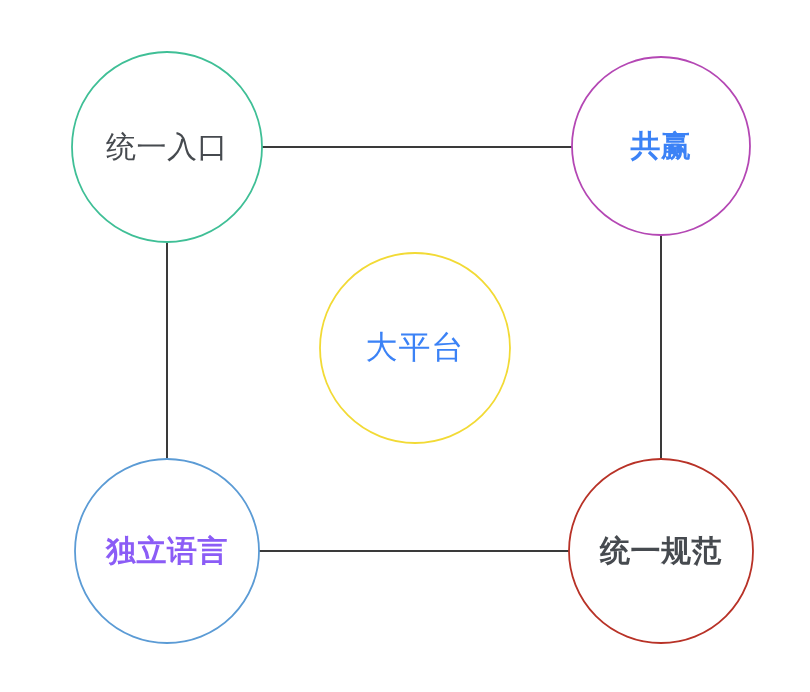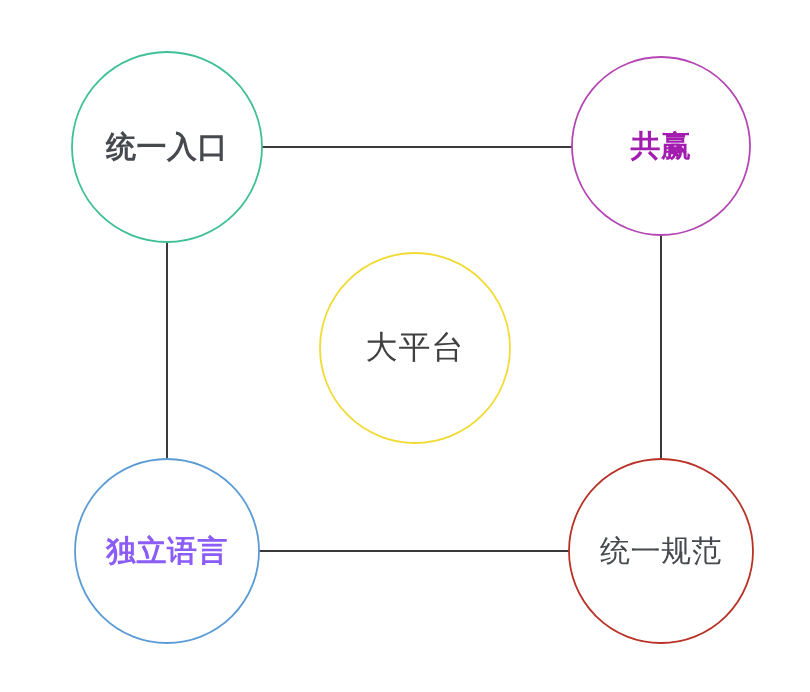"统一入口" div.node-label { font-weight: bold -> normal }
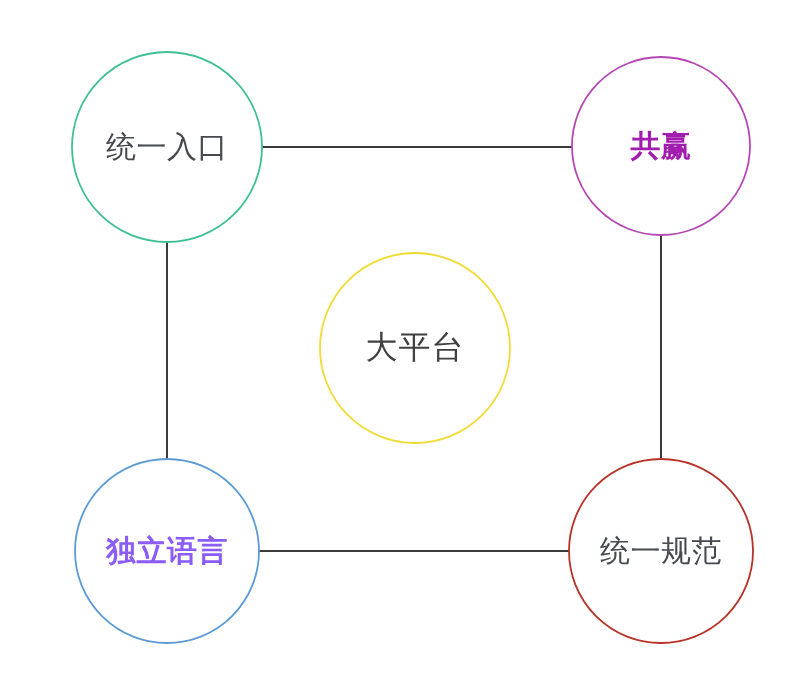"共赢" div.node-label { color: #a21caf -> #3b82f6 }
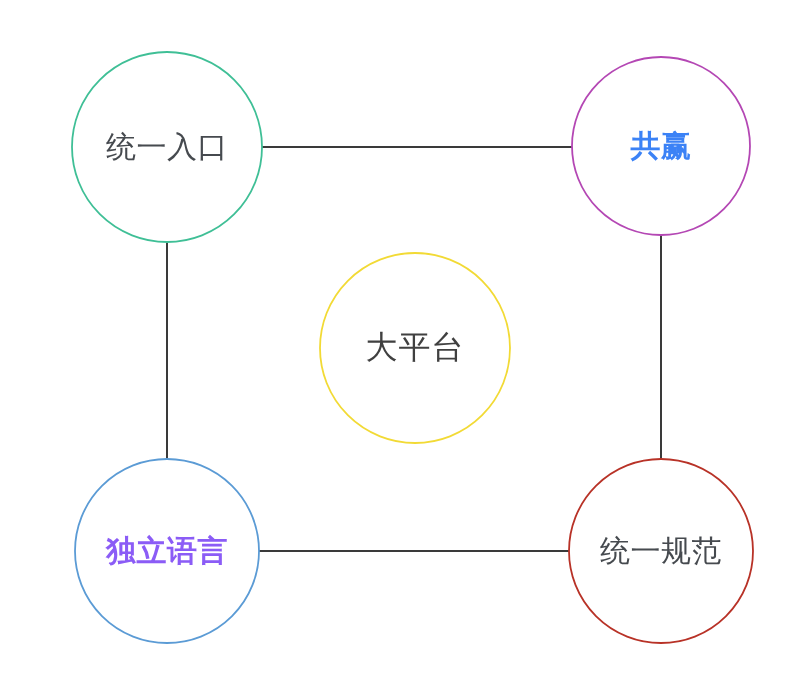"大平台" div.node-label { color: #404040 -> #3b82f6 }
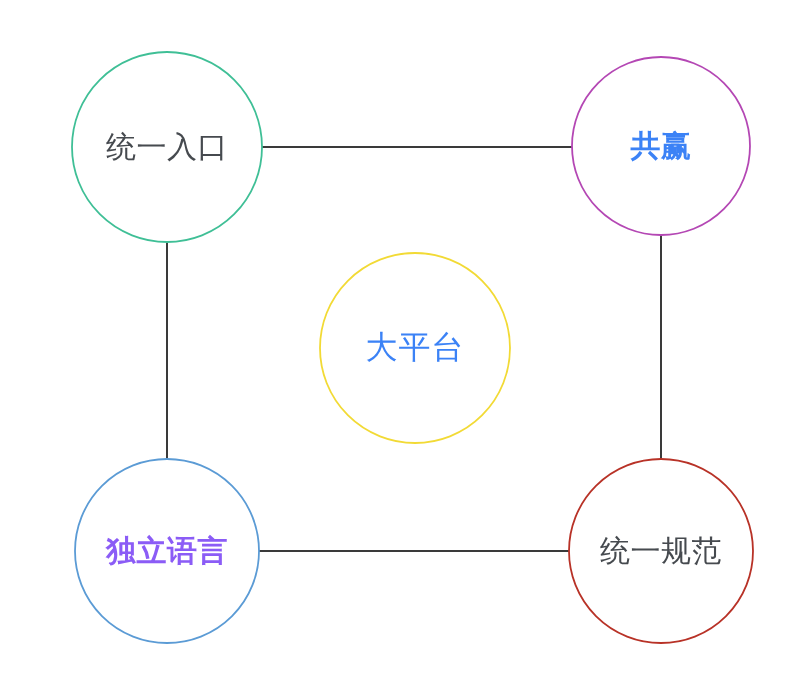"统一规范" div.node-label { font-weight: normal -> bold }
